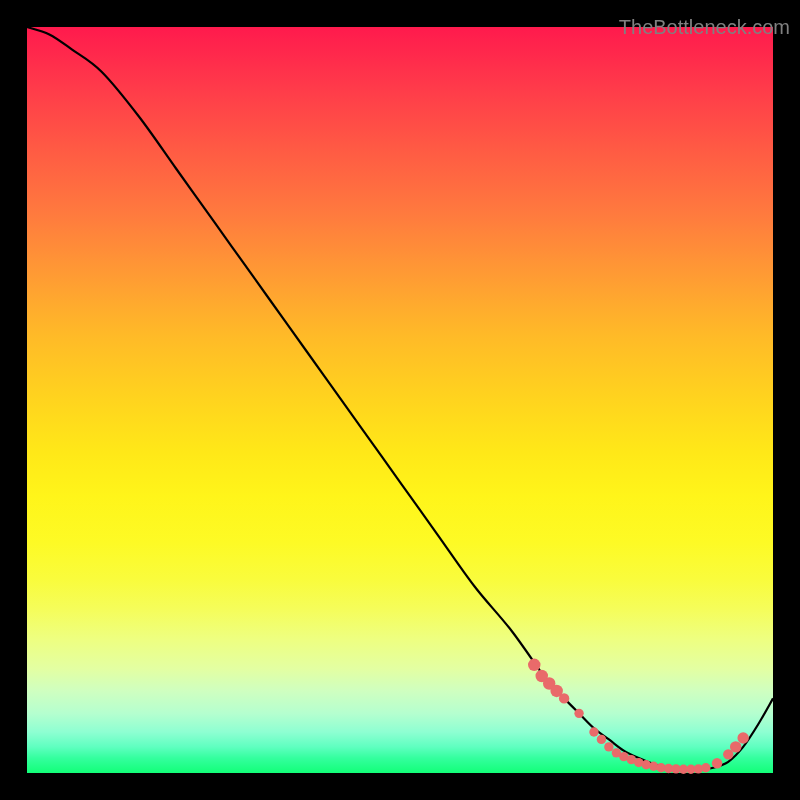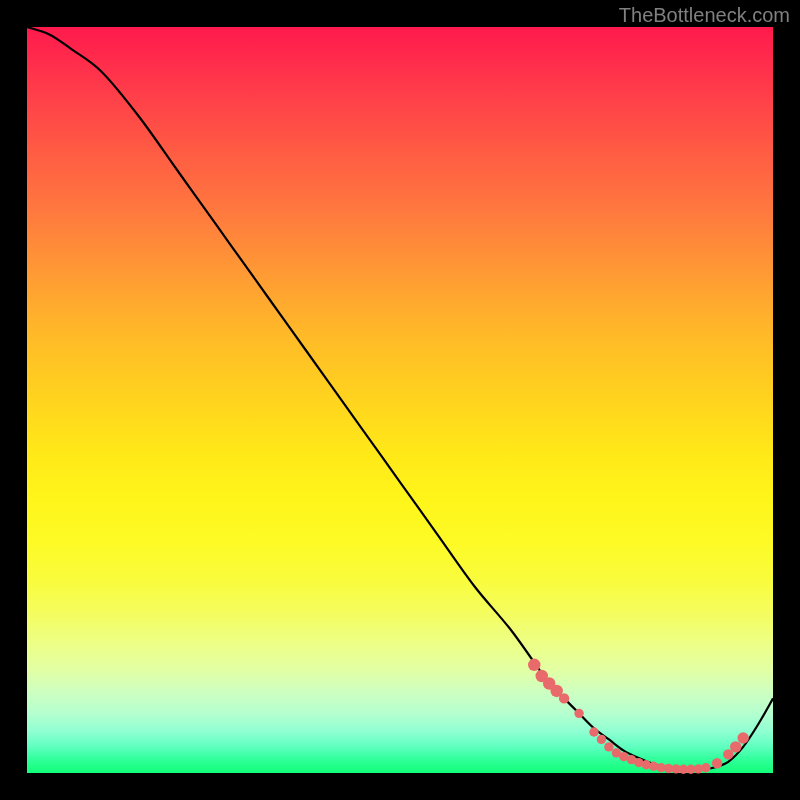"TheBottleneck.com" .attribution { top: 4px -> 16px }
